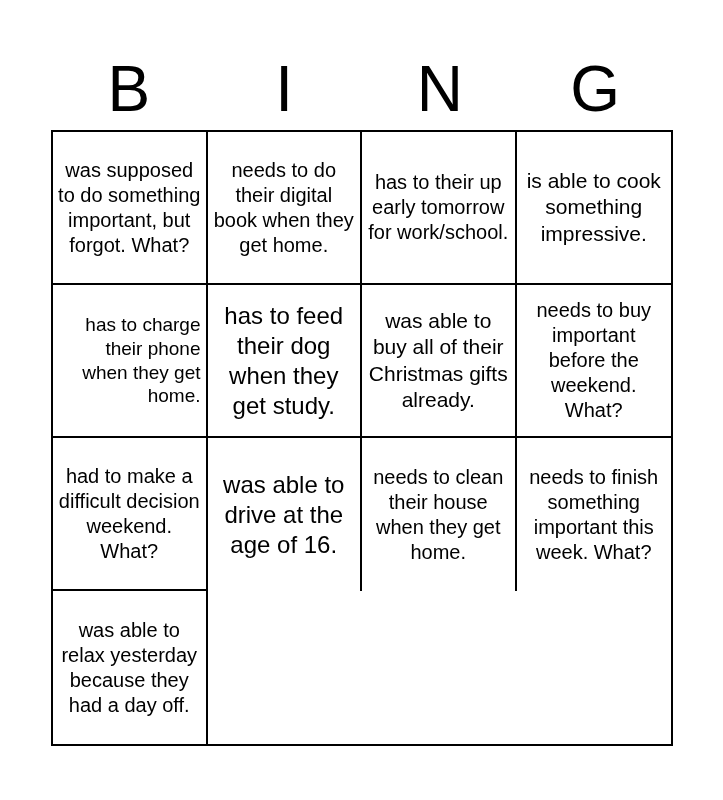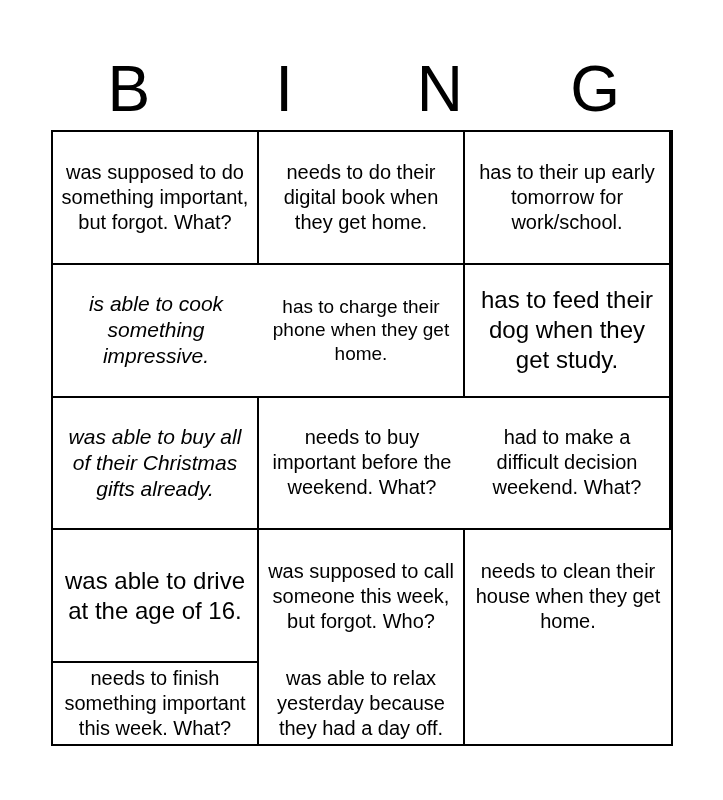"was supposed to do something" .grid { grid-template-columns: repeat(3, 1fr) -> repeat(4, 1fr) }
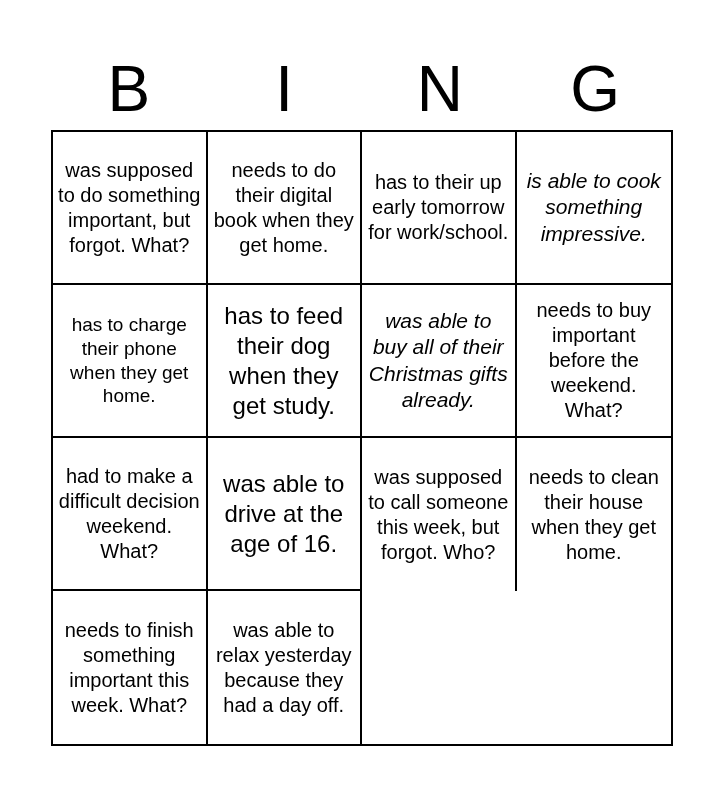"is able to cook something" .fs21 { font-style: italic -> none }
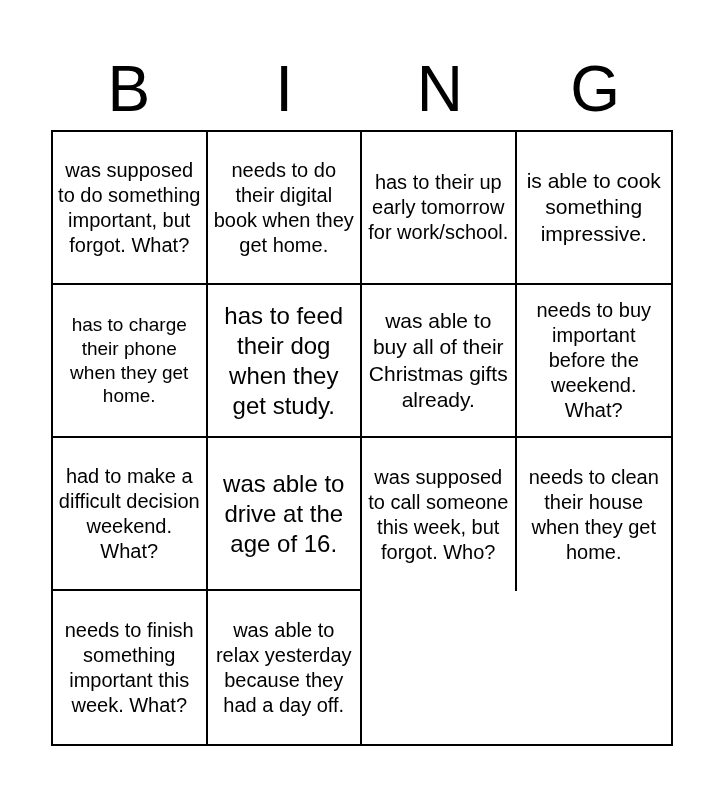"has to charge their phone" .fs19 { text-align: none -> right }
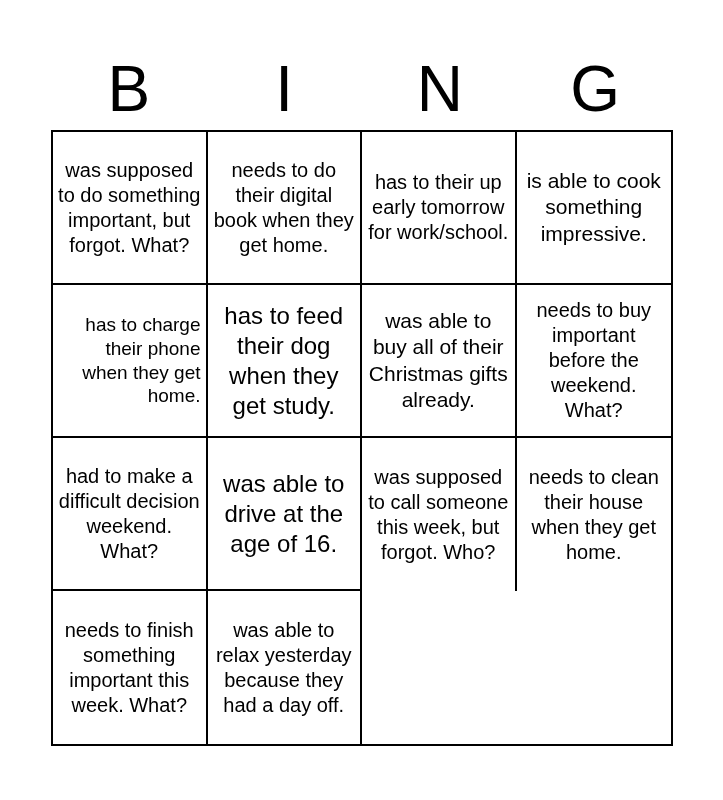"was supposed to call someone" div.cell { html: <div>was supposed to call someone this week, but forgot. Who?</div> -> none }
